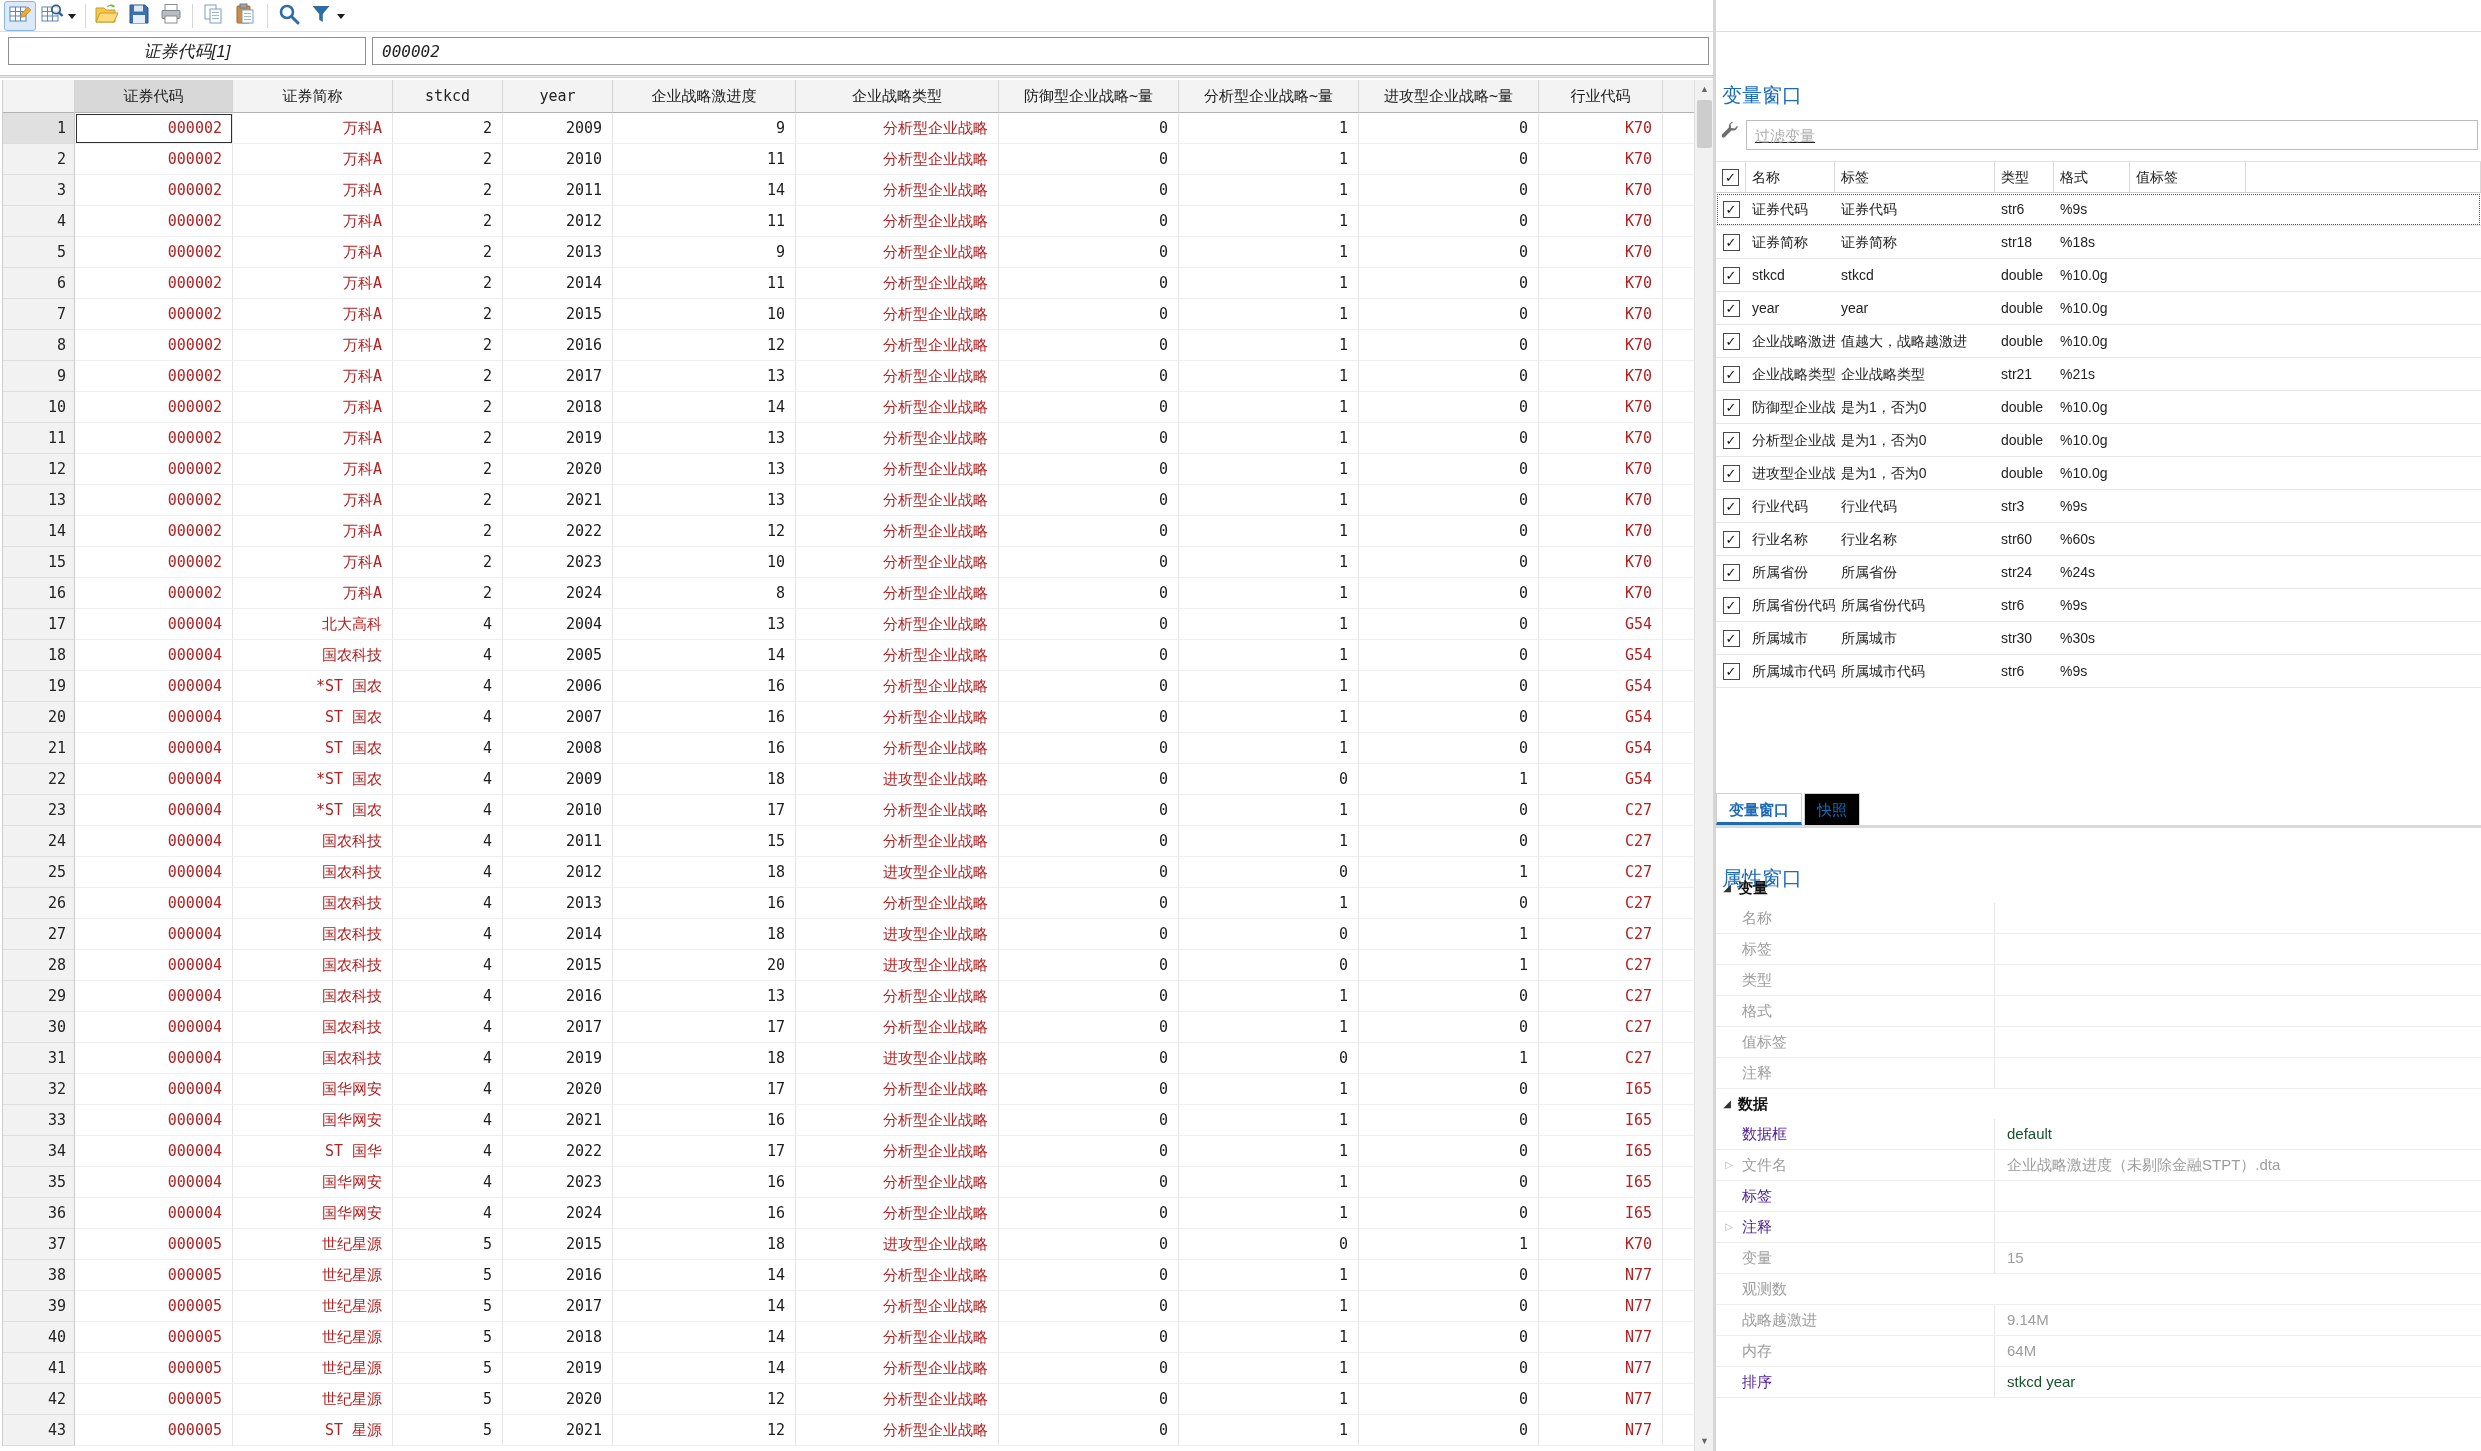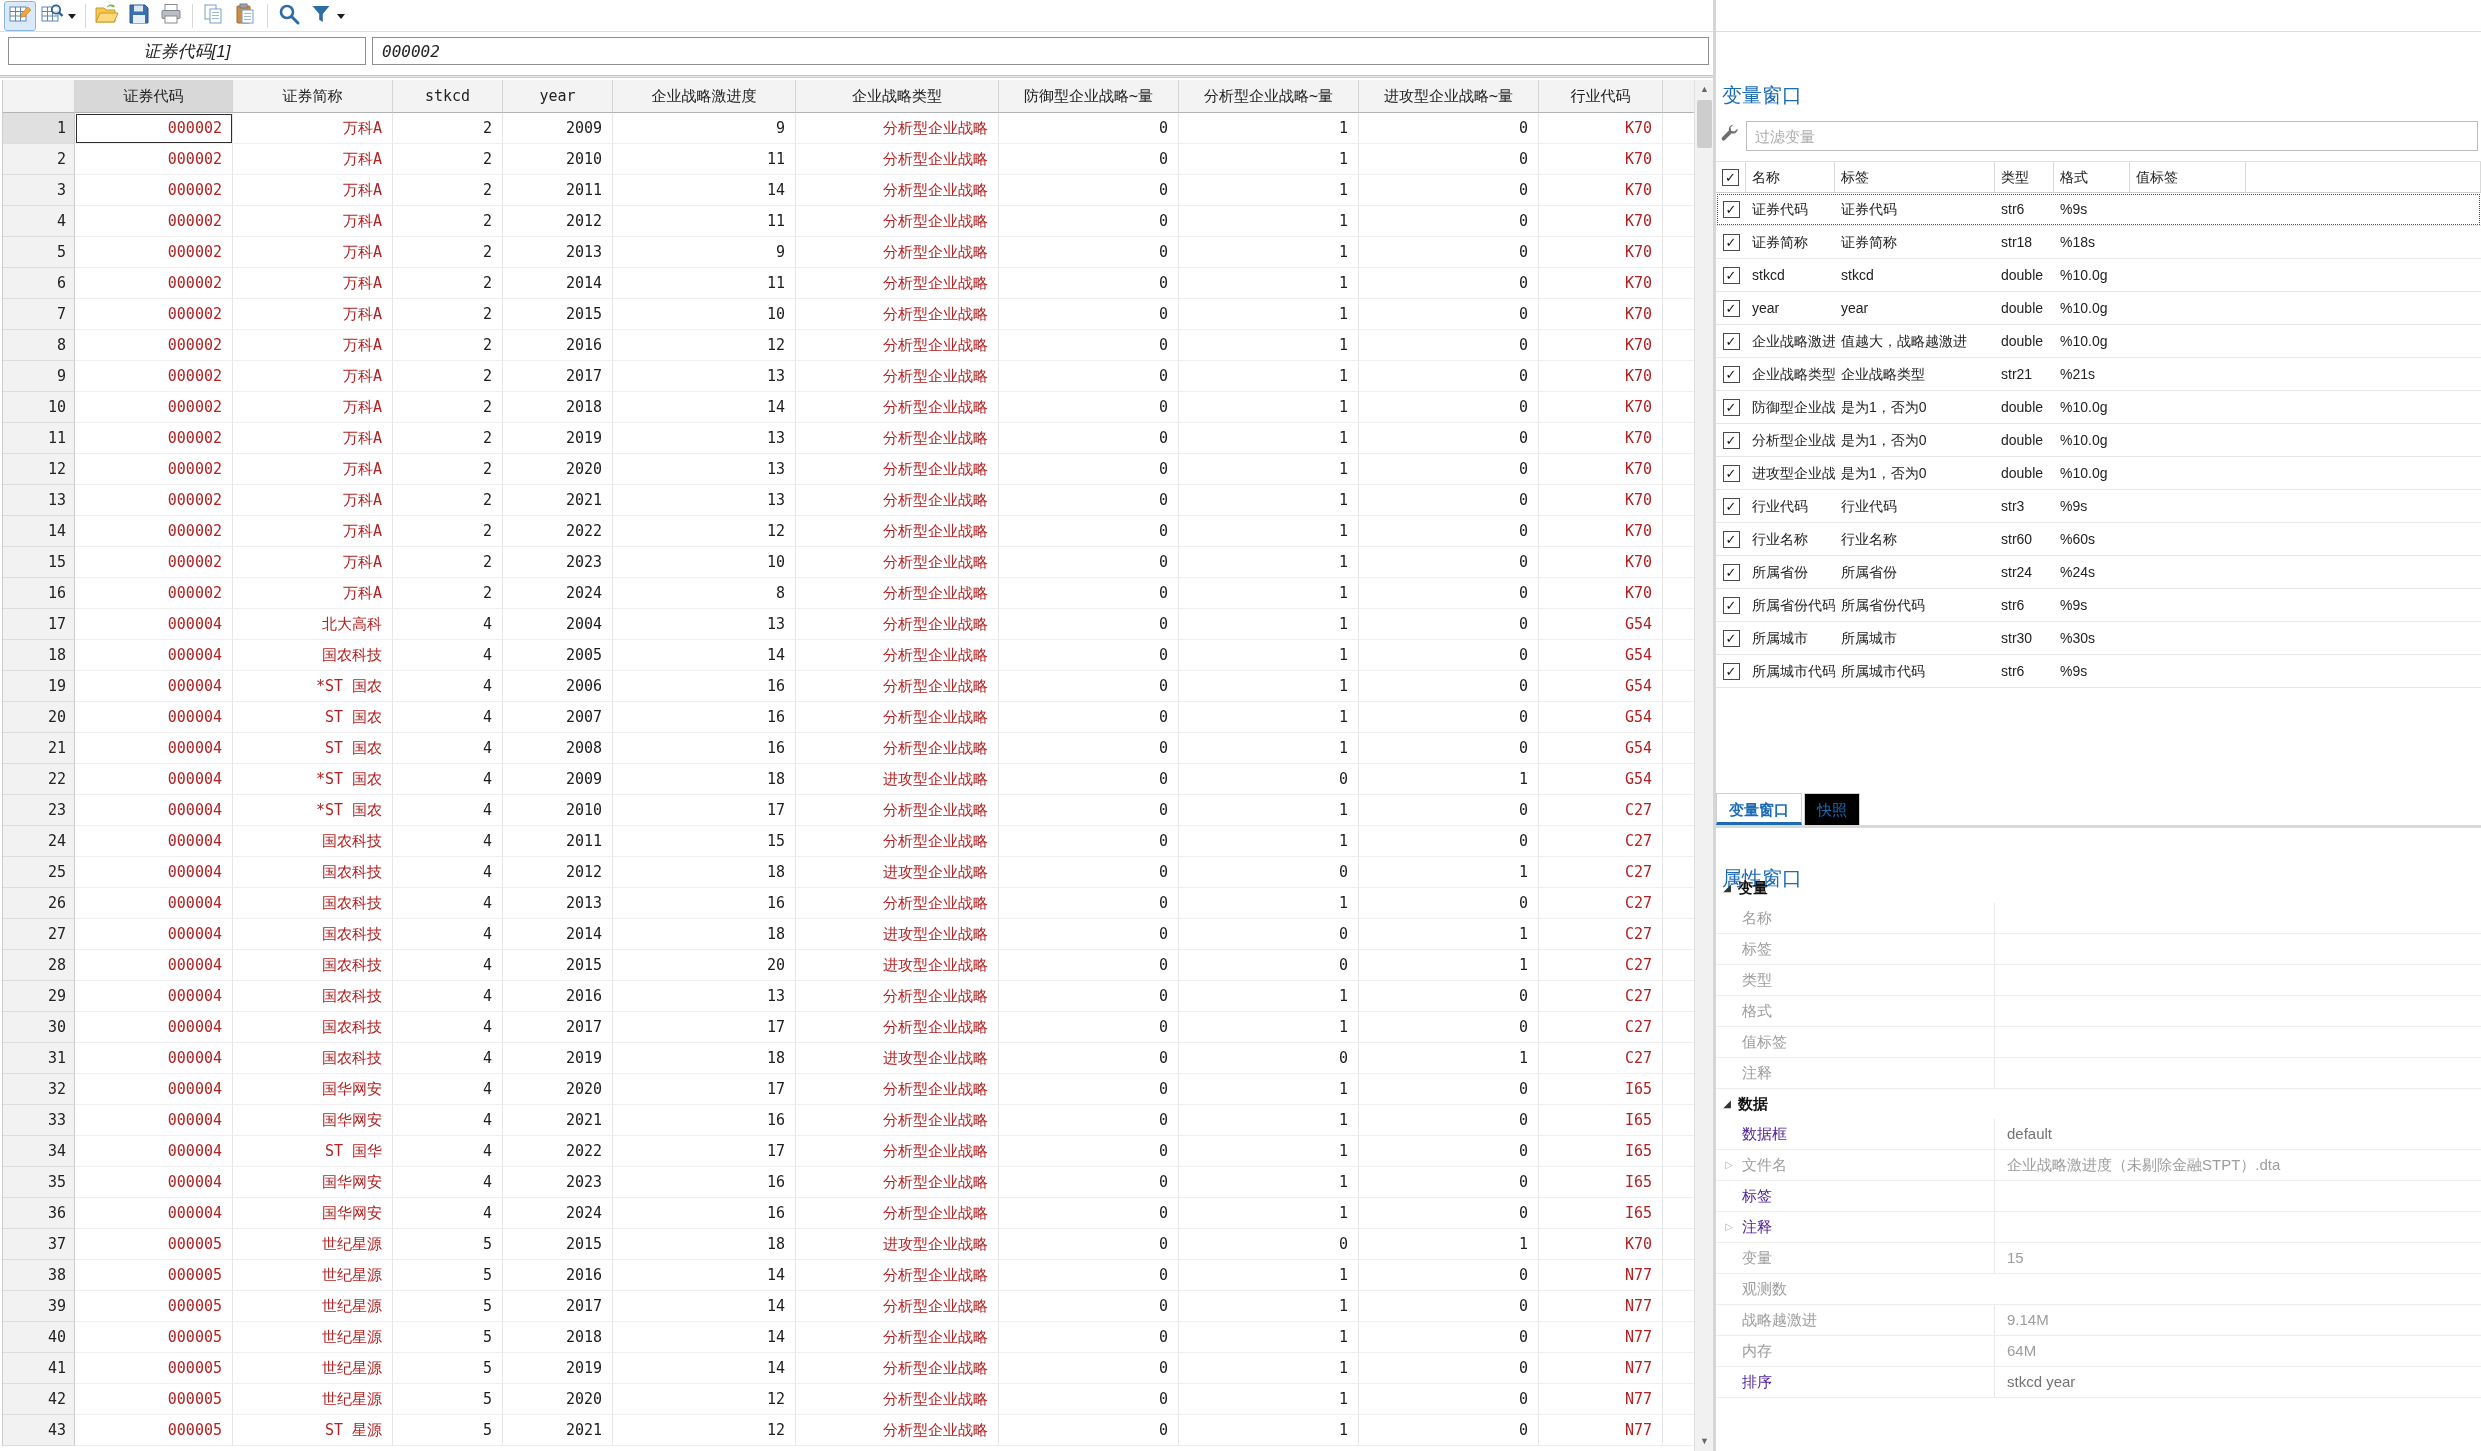"过滤变量" .filterrow { align-items: center -> flex-start; text-decoration: none -> underline }
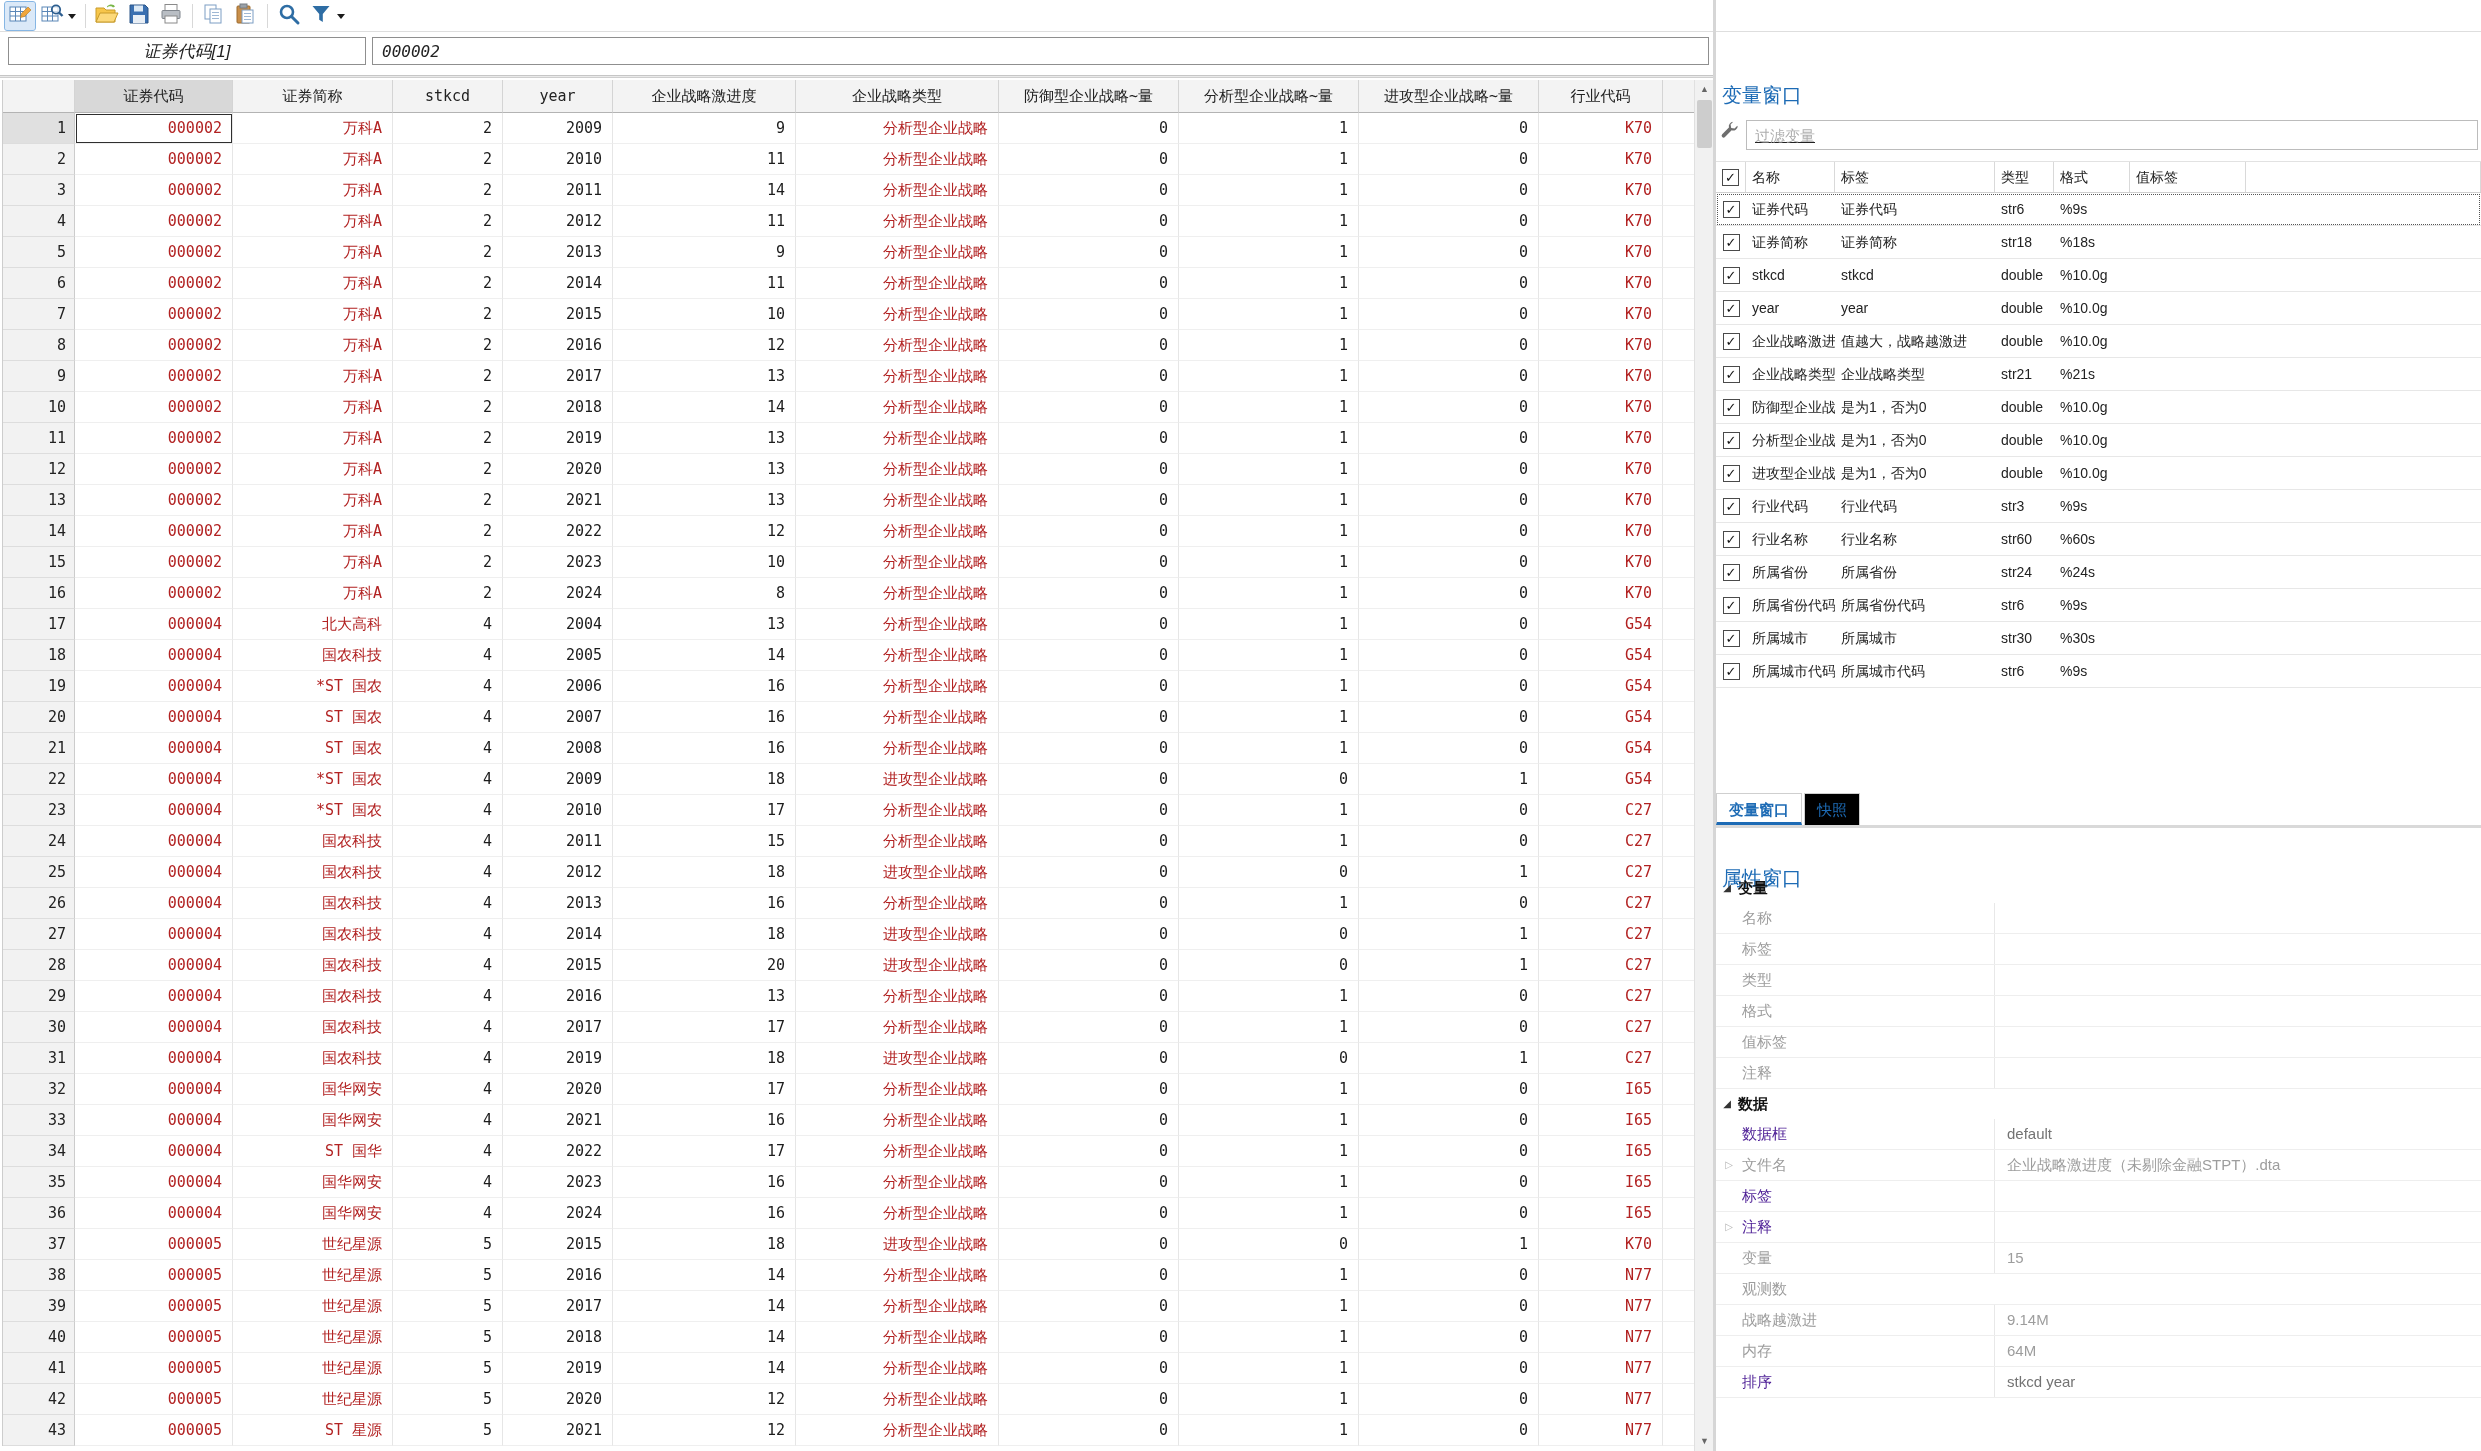"default" .pr-v { color: #737373 -> #14532d }
